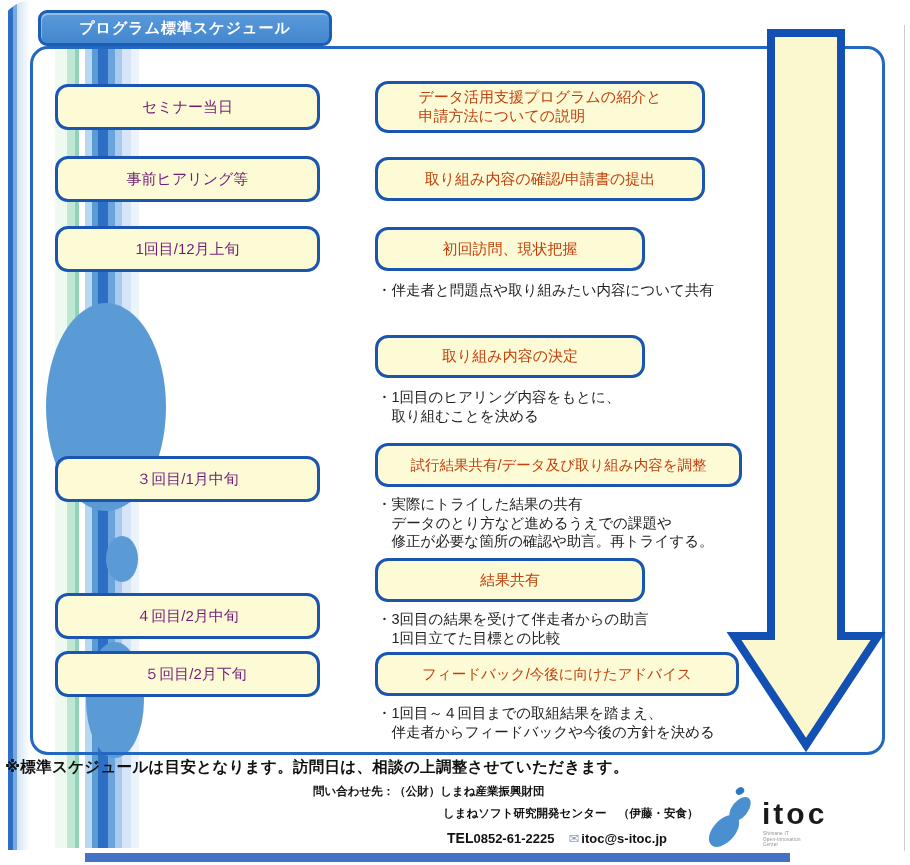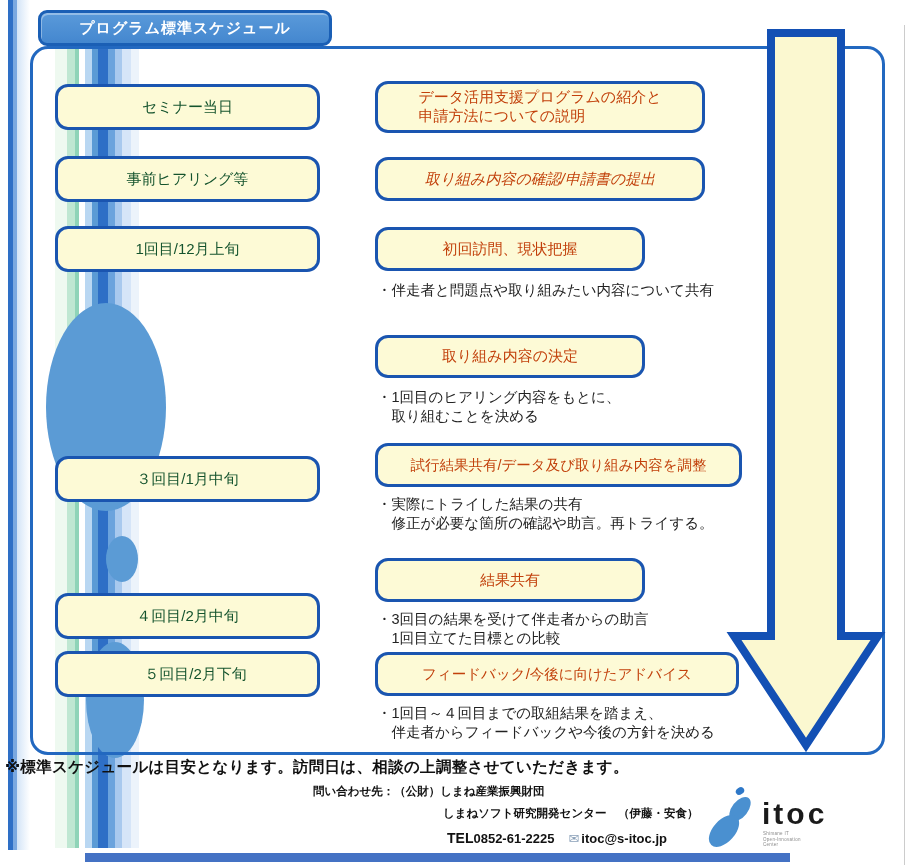"プログラム標準スケジュール" .page { border-radius: none -> 32px }
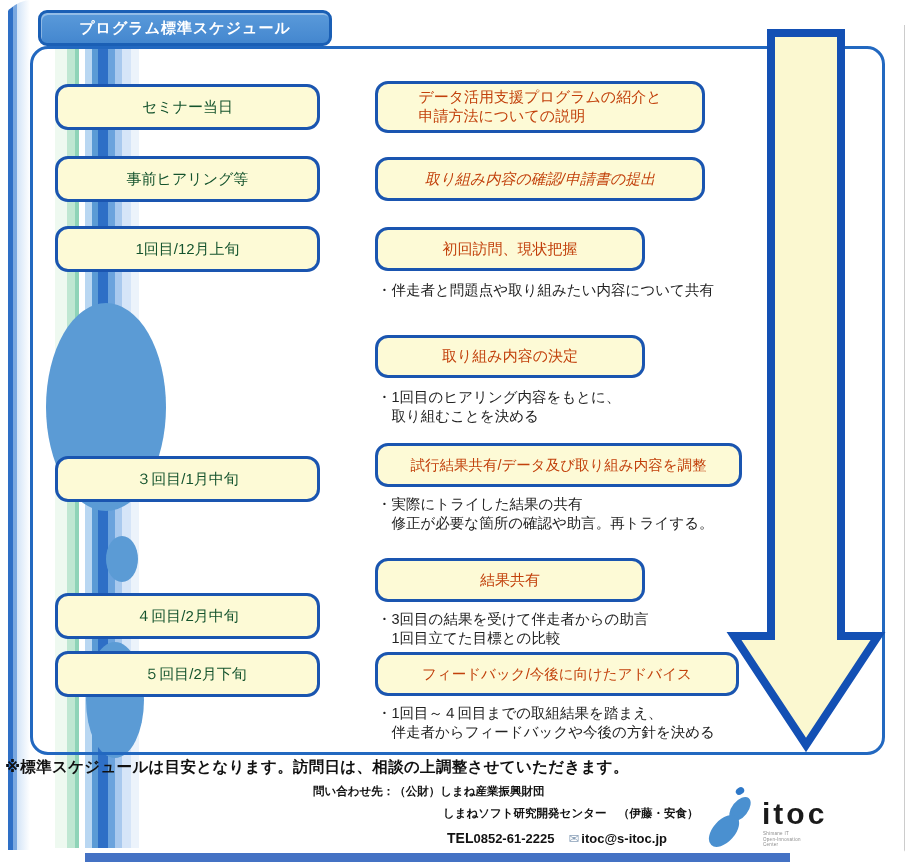"セミナー当日" .step-box span { color: #14532d -> #701a75 }
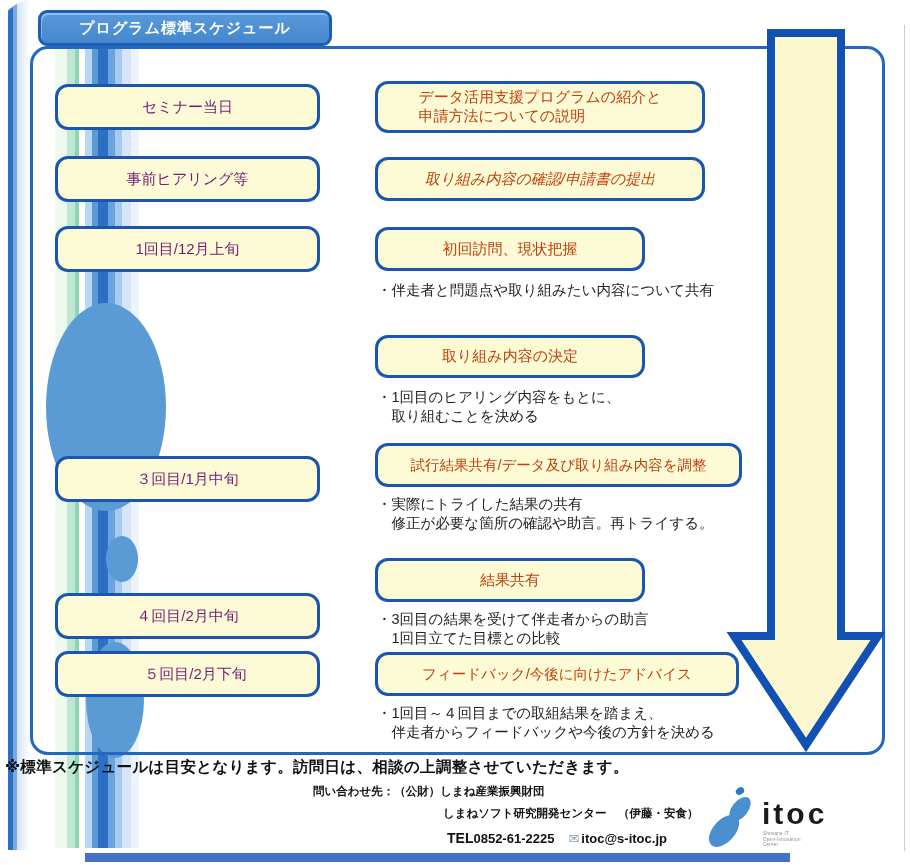"取り組み内容の確認/申請書の提出" div.ybox { font-style: italic -> none }
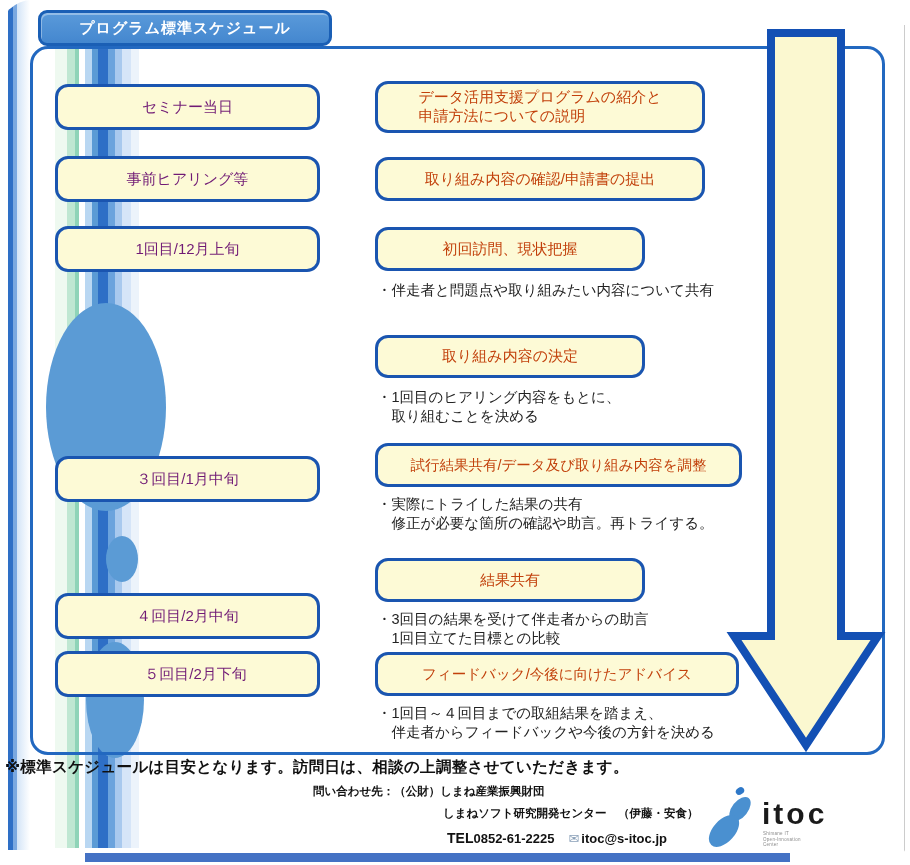"データのとり方など進めるうえでの課題や" div { html: none -> <div> データのとり方など進めるうえでの課題や</div> }
